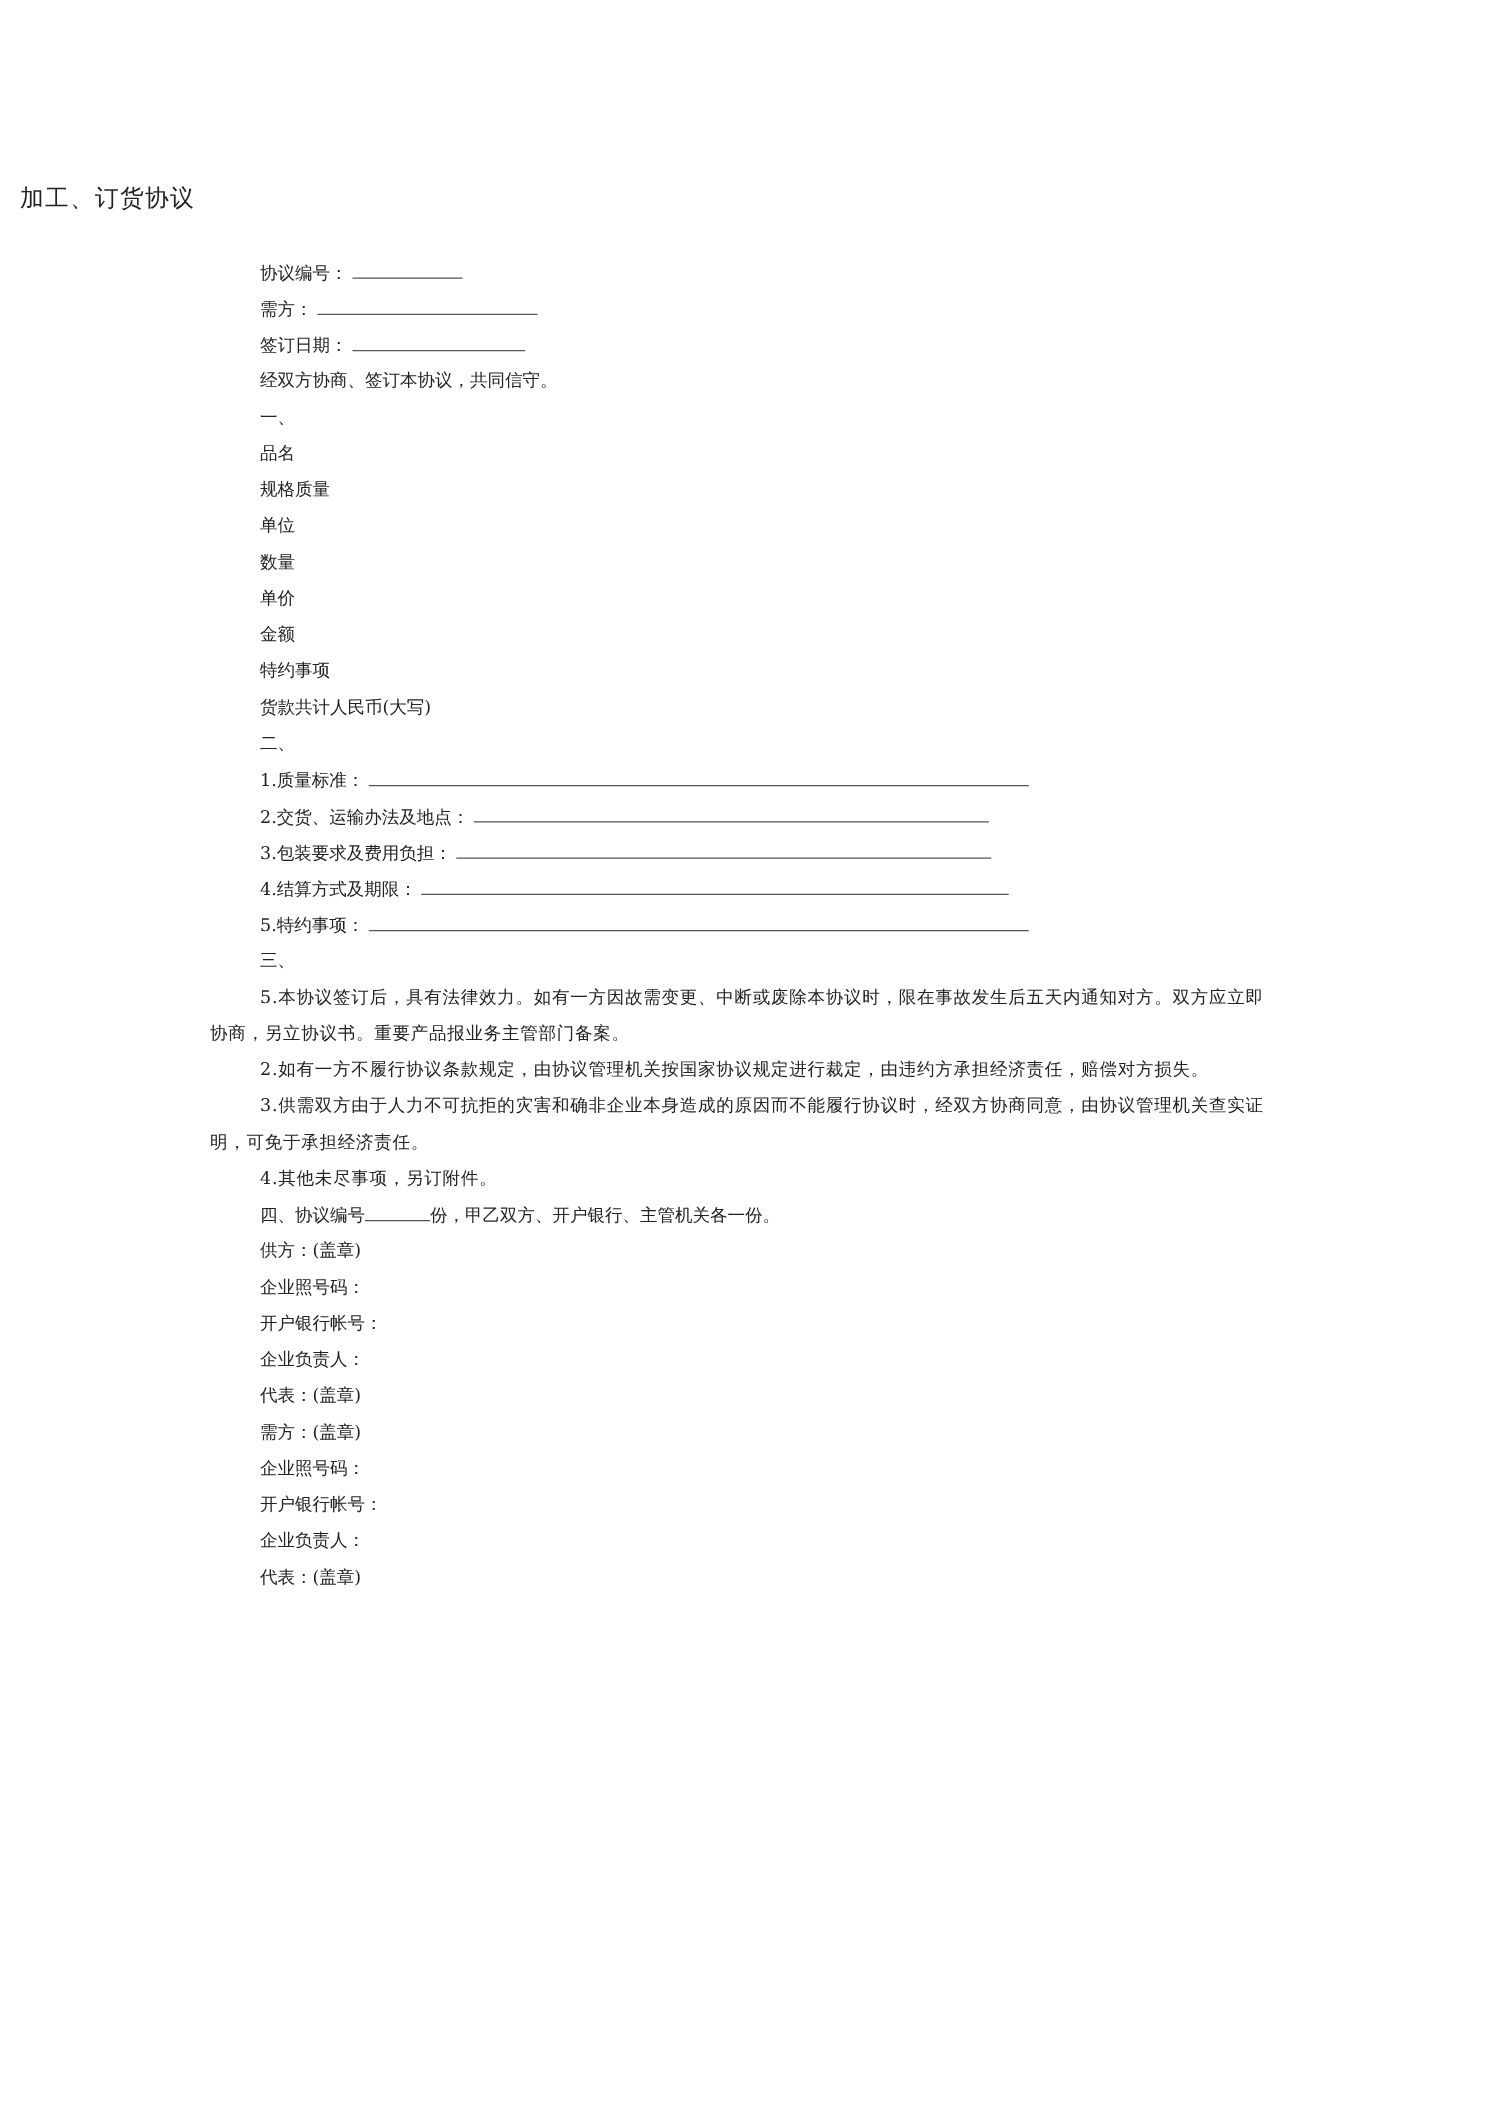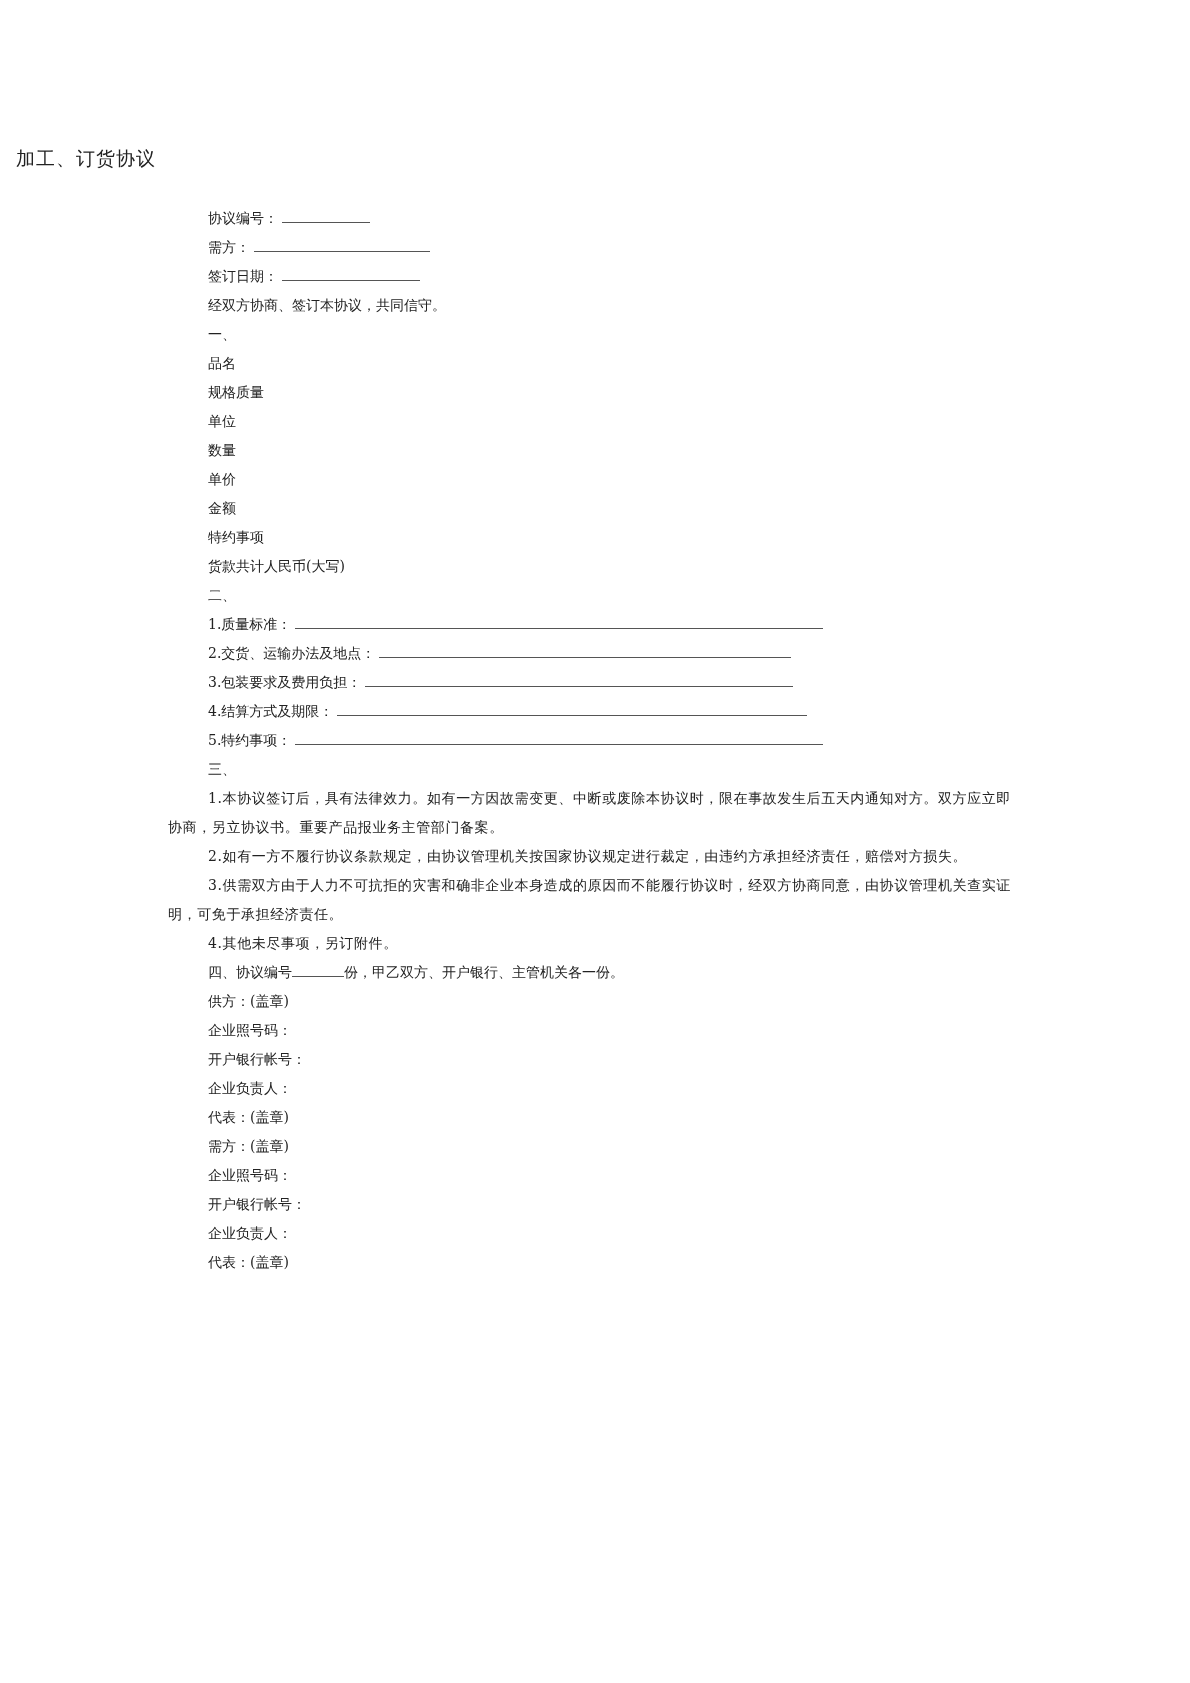"1.本协议签订后，具有法律效力。如有一方因故需变更、中断或废除本协议时，限在事故" div.para { text: 1 -> 5 }
